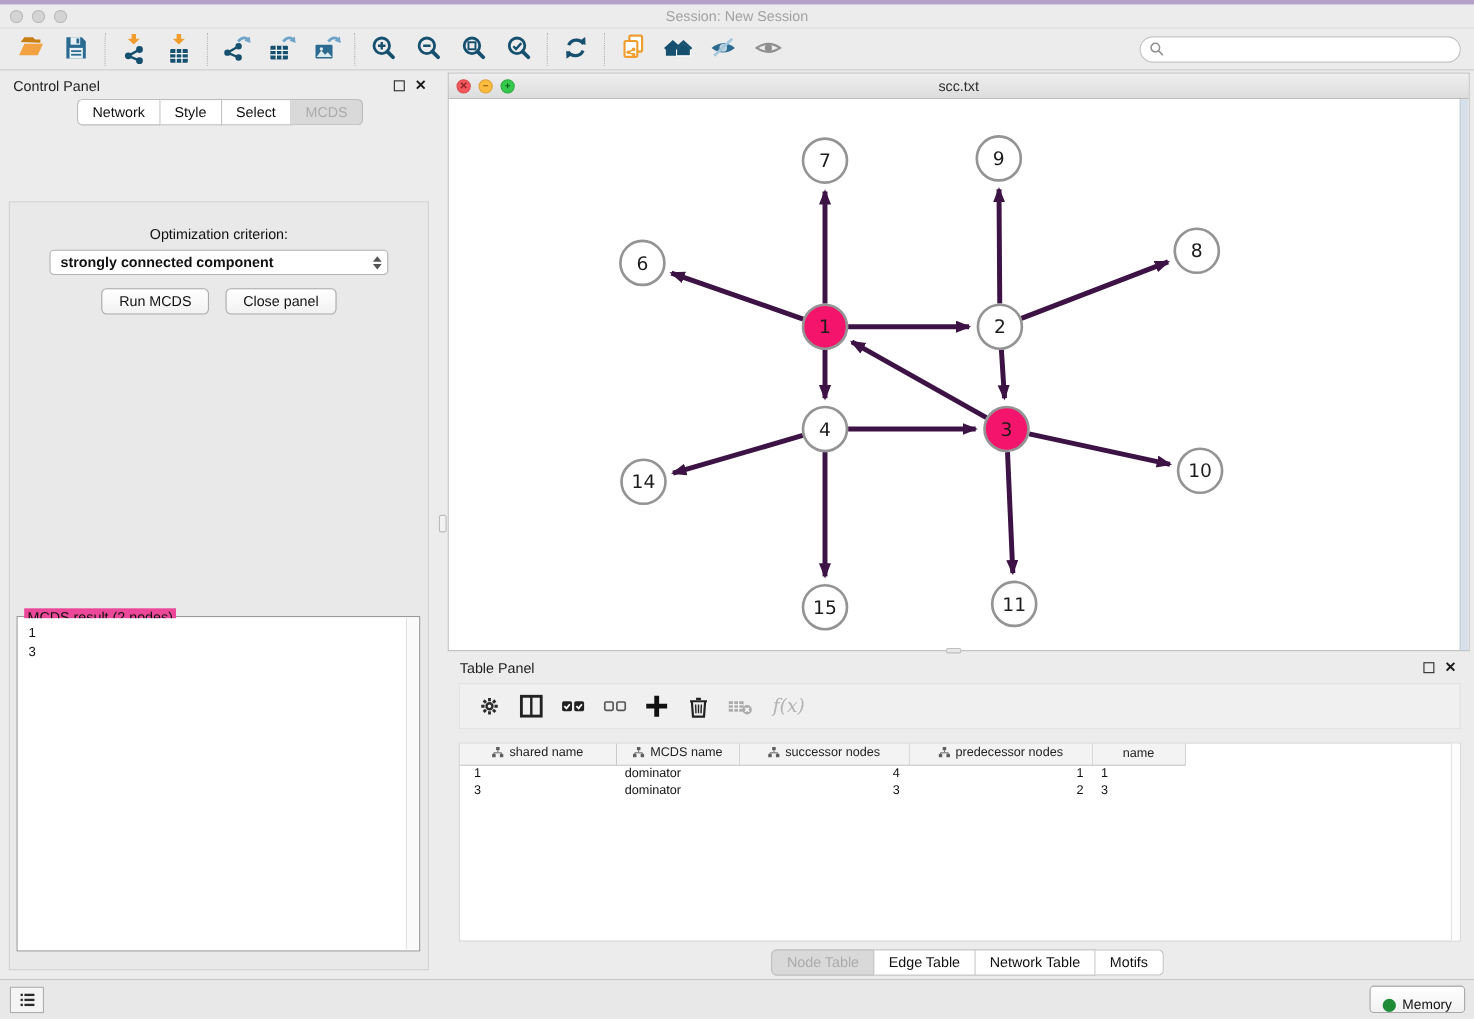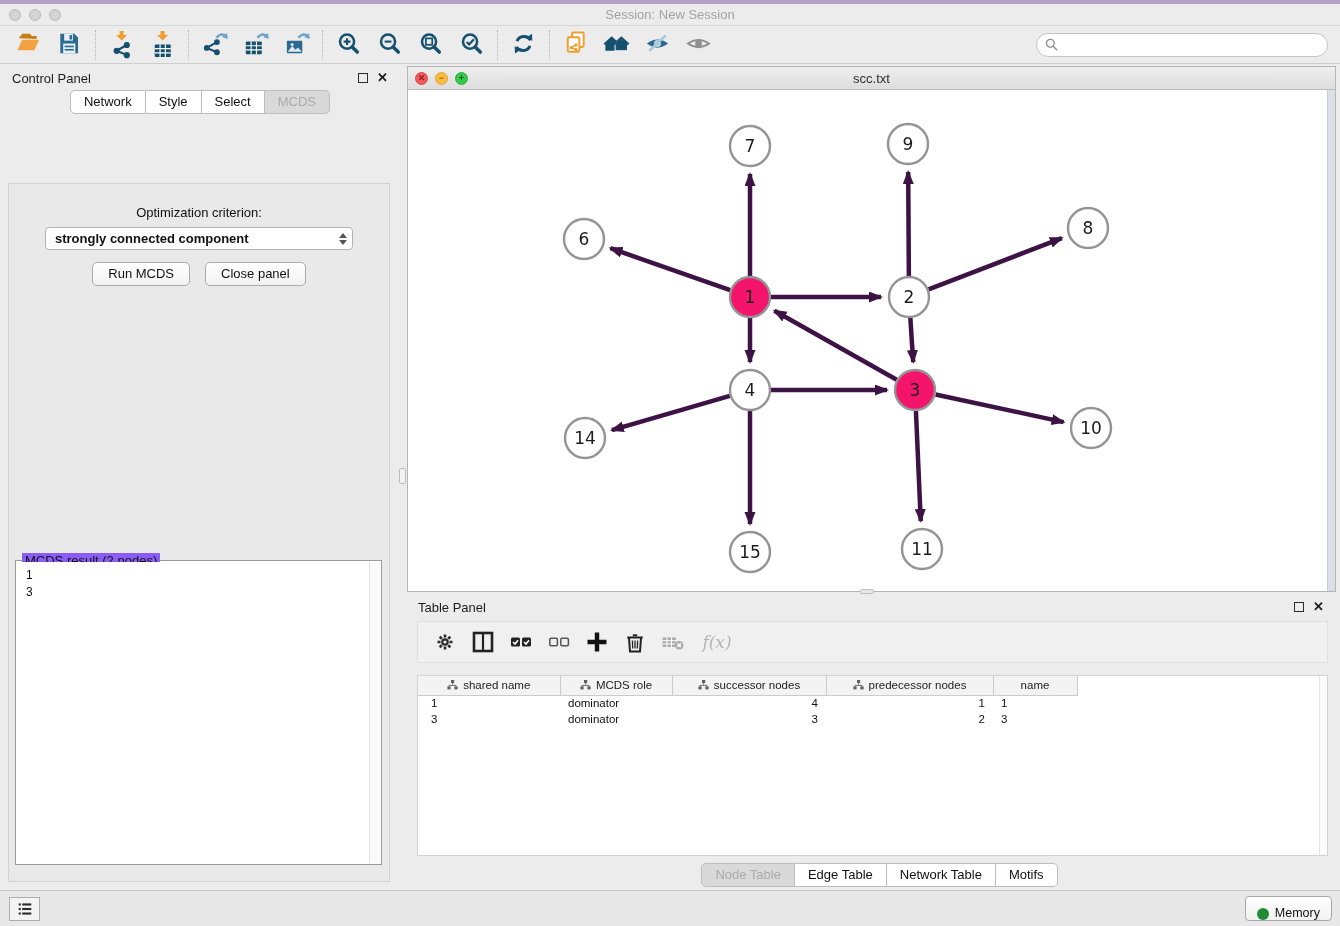"MCDS result (2 nodes)" .result-legend { background: #8b5cf6 -> #ec4899 }
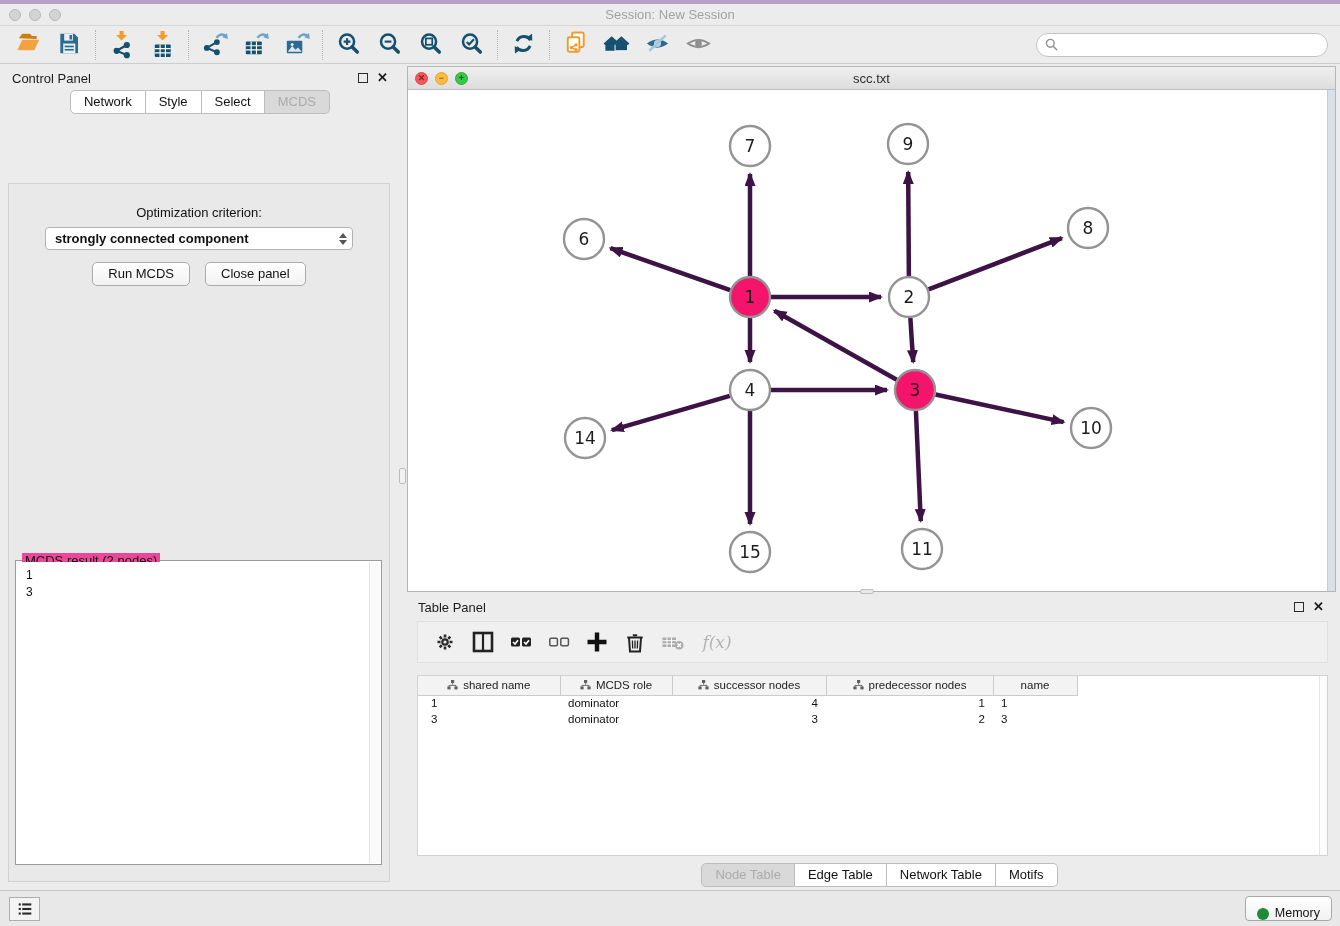"MCDS role" span { text: role -> name }
